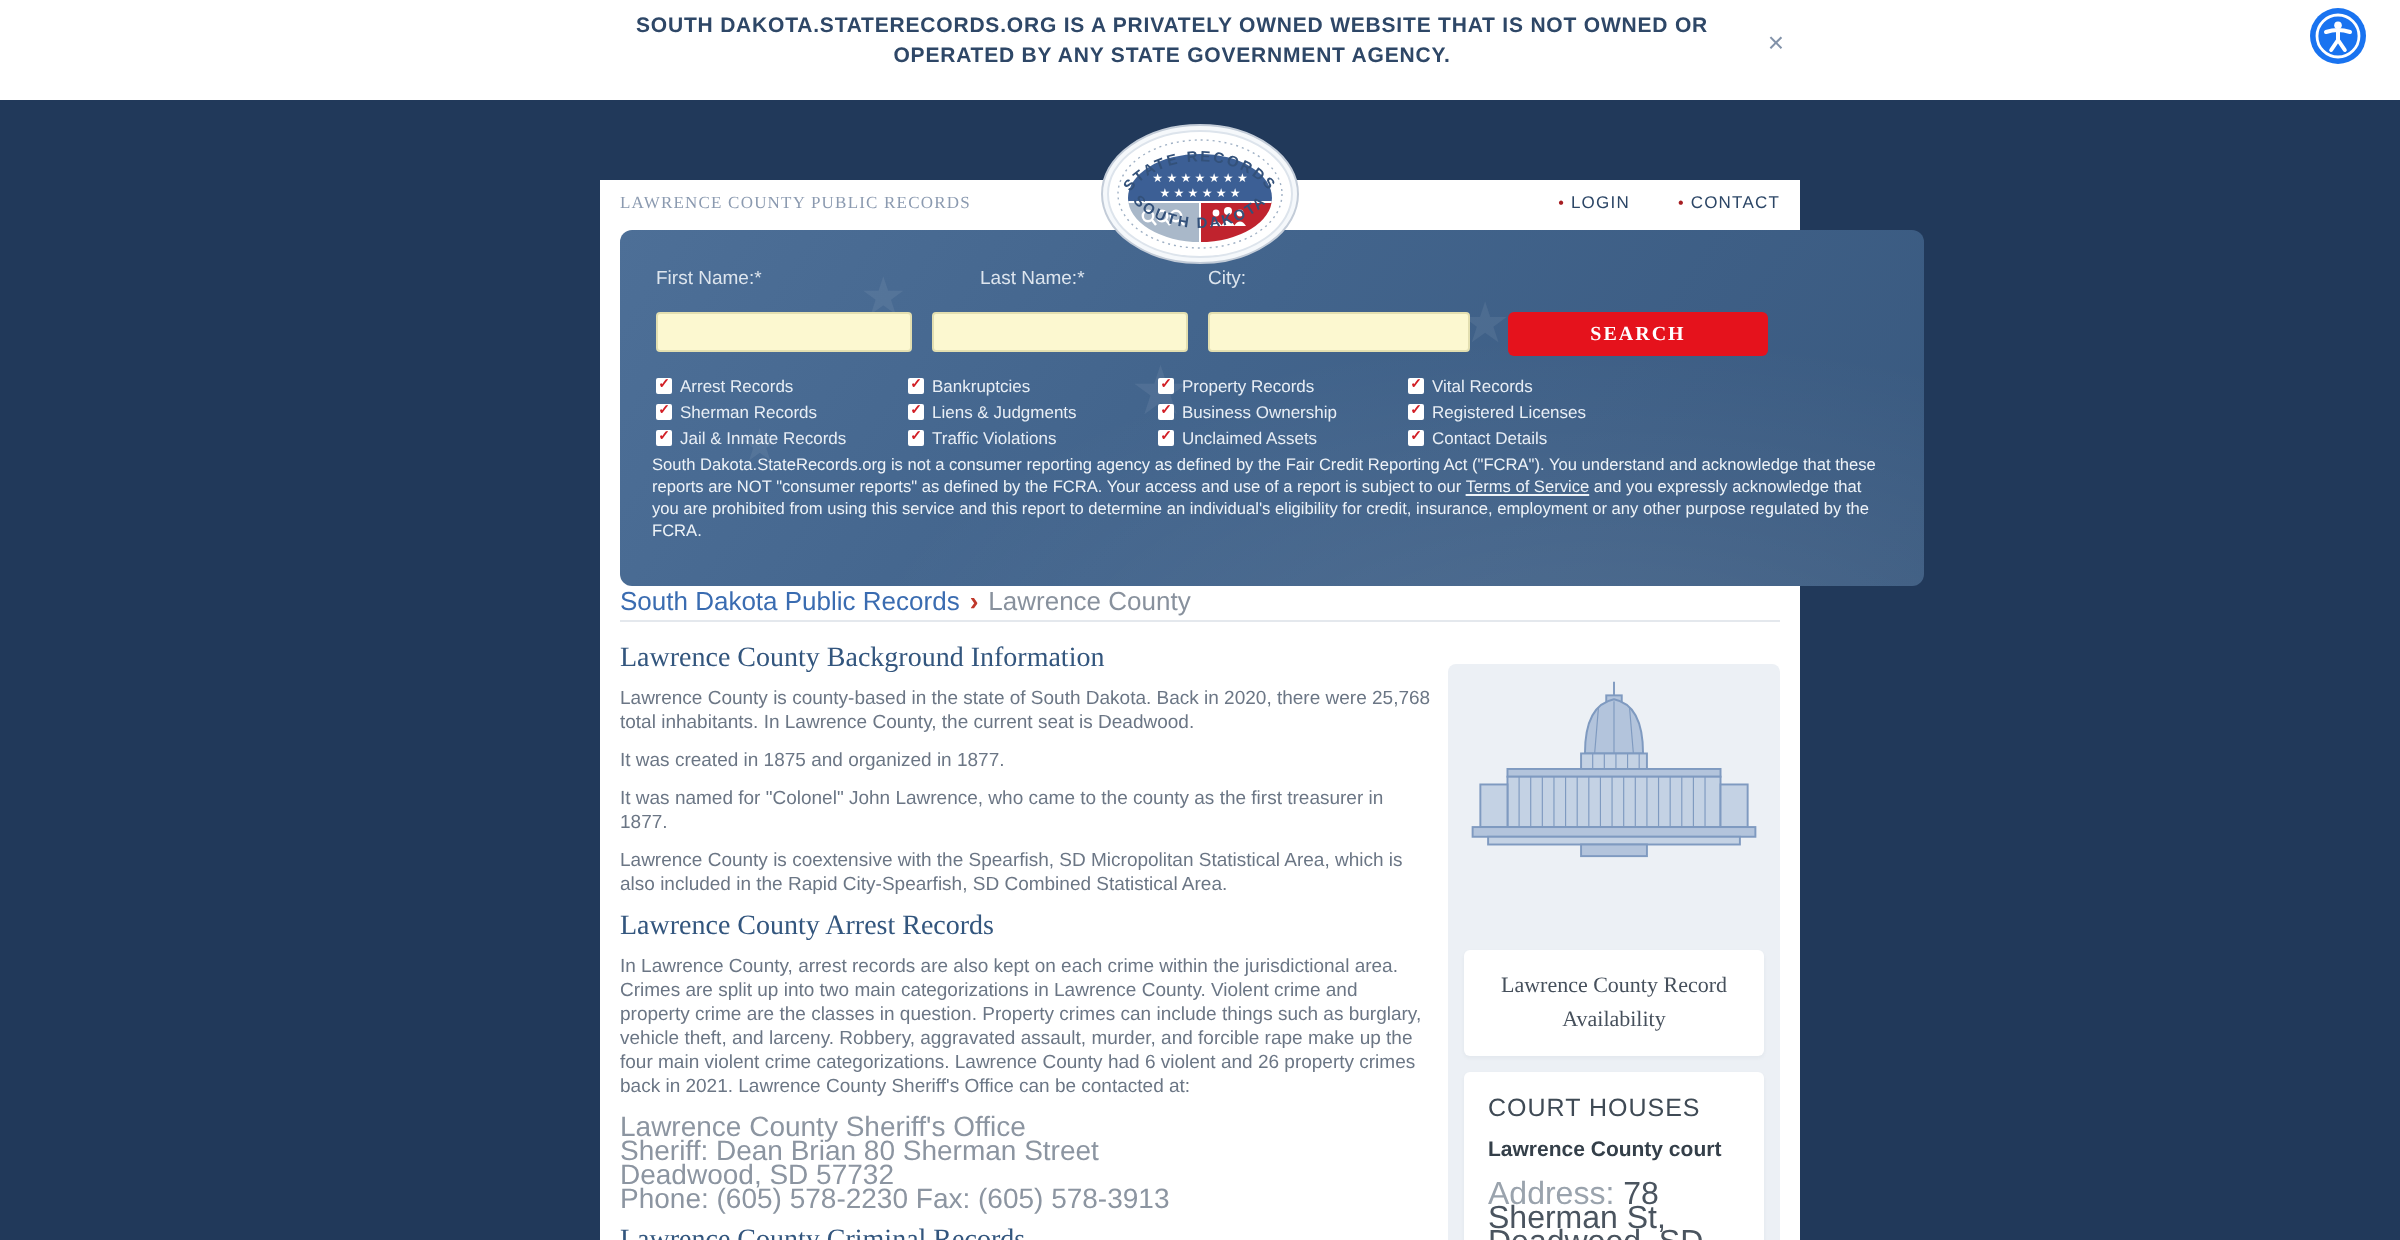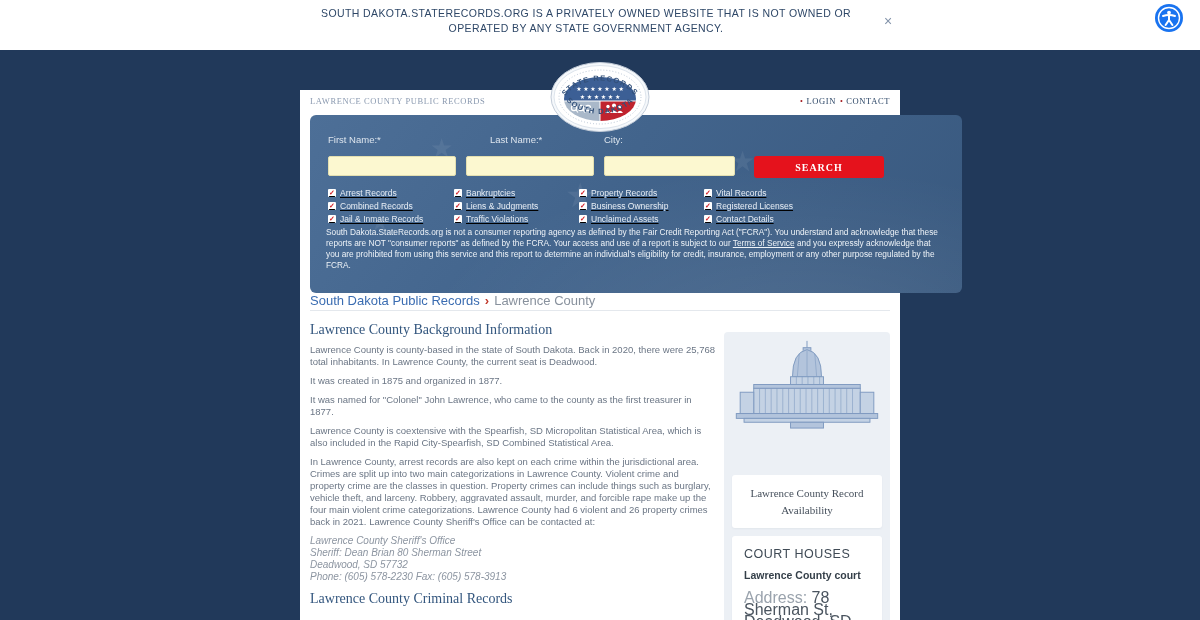"SOUTH DAKOTA.STATERECORDS.ORG IS A" .banner-text { font-weight: normal -> bold }
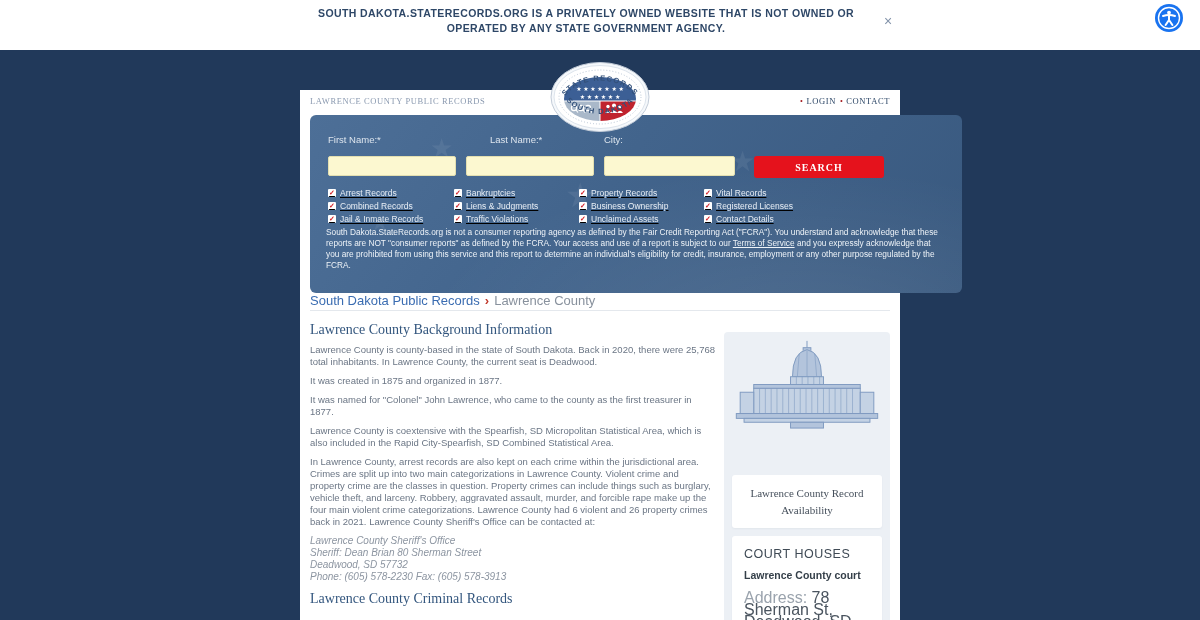"• LOGIN" .card-nav { font-family: Liberation Serif, serif -> Liberation Sans, sans-serif; gap: 4px -> 24px }
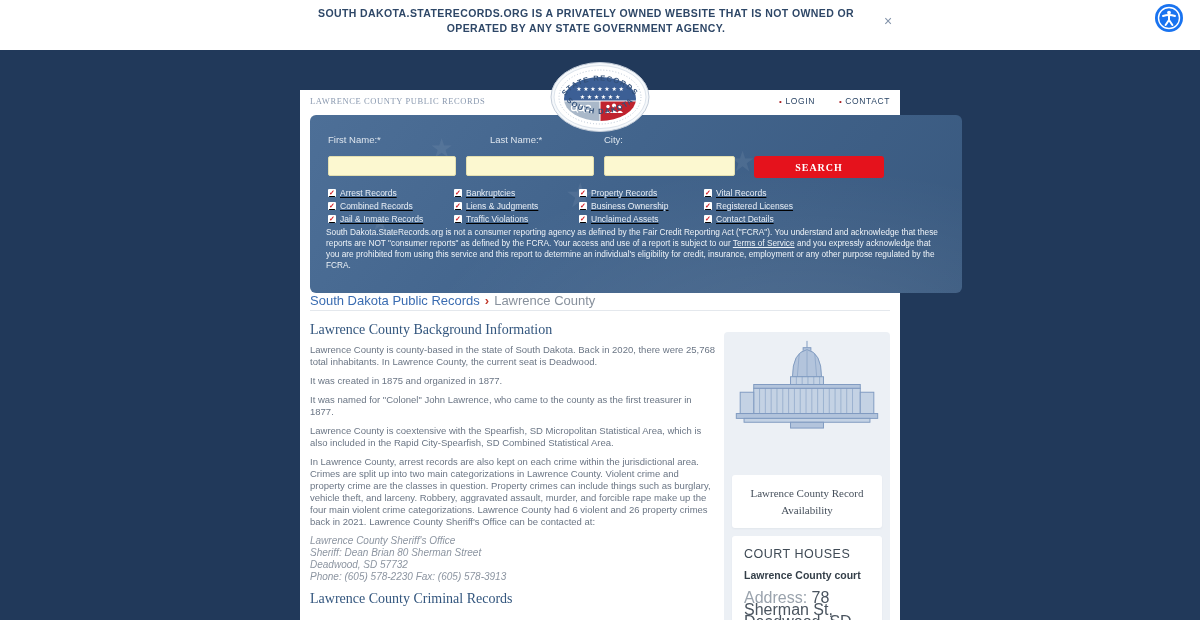"Arrest Records" .cb-grid { text-decoration: underline -> none }
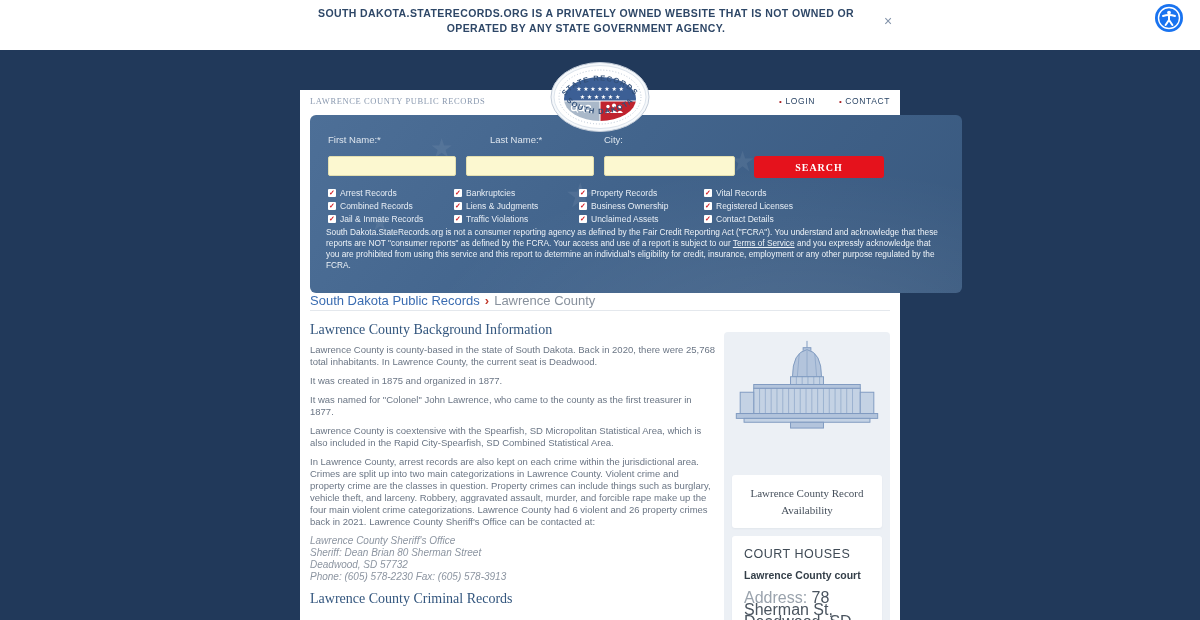"Combined Records" span.cb-label { text: Combined -> Sherman }
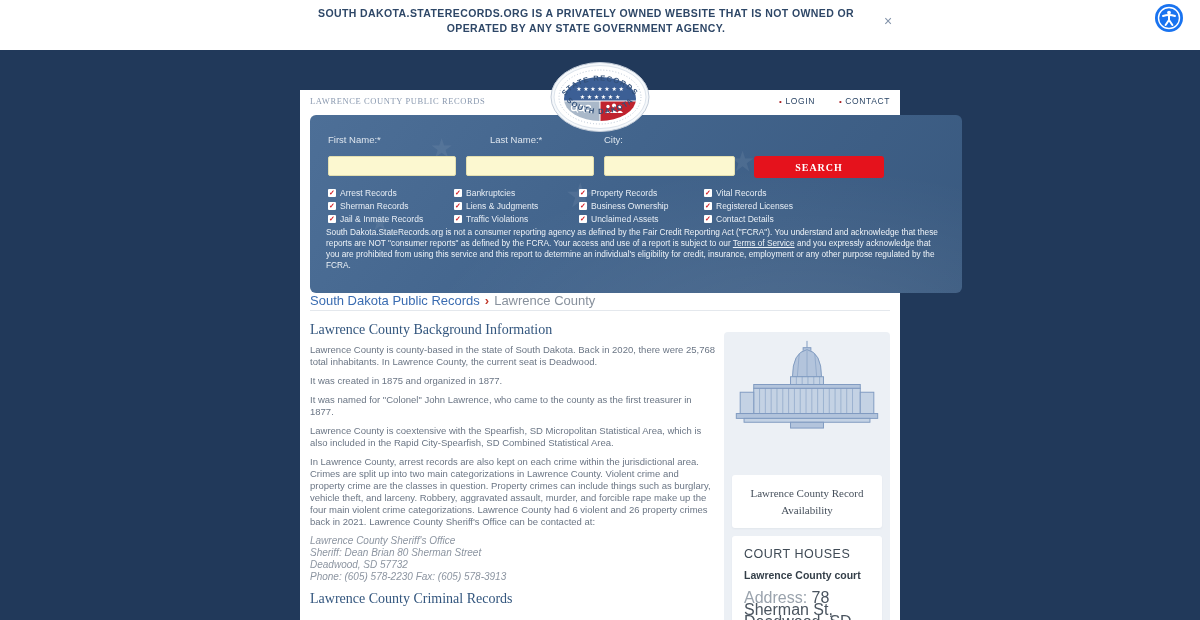"Lawrence County Arrest Records" h1.sect { html: none -> <h1>Lawrence County Arrest Records</h1> }
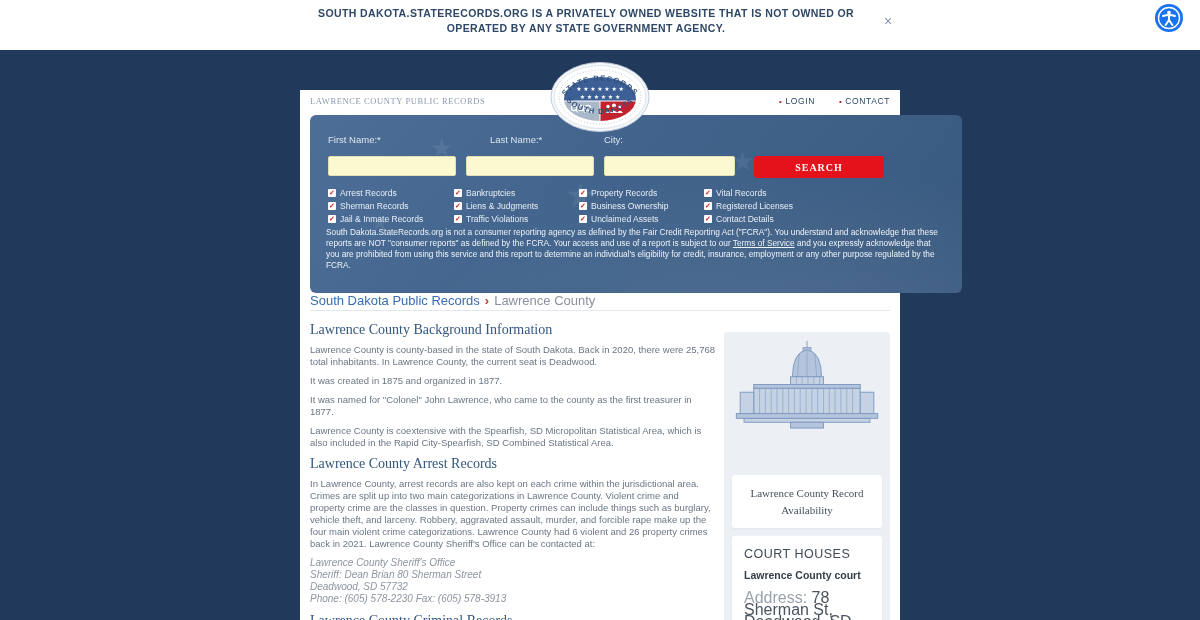"Lawrence County Sheriff's Office" .contact-block { font-size: 10px -> 14px; font-style: italic -> none }
